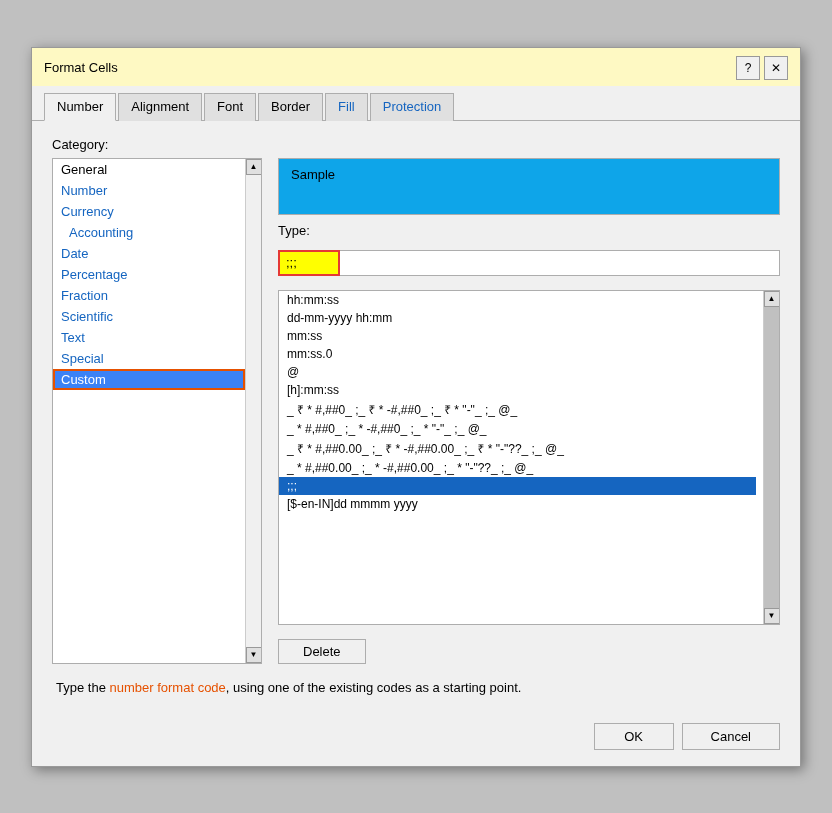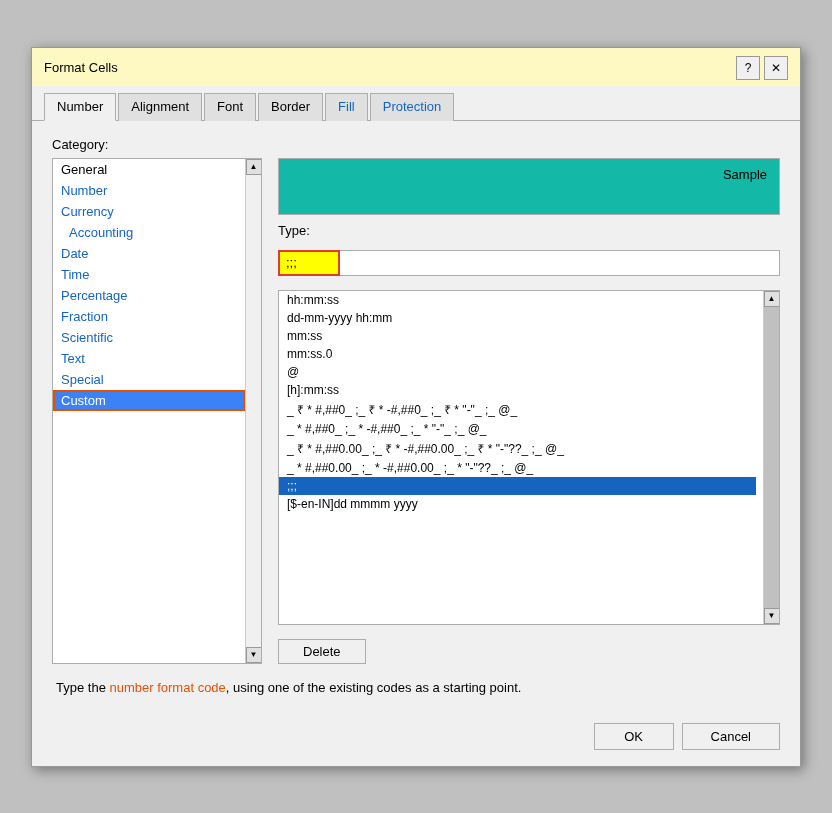"Sample" .sample-section { background: #14b8a6 -> #0ea5e9; text-align: right -> none }
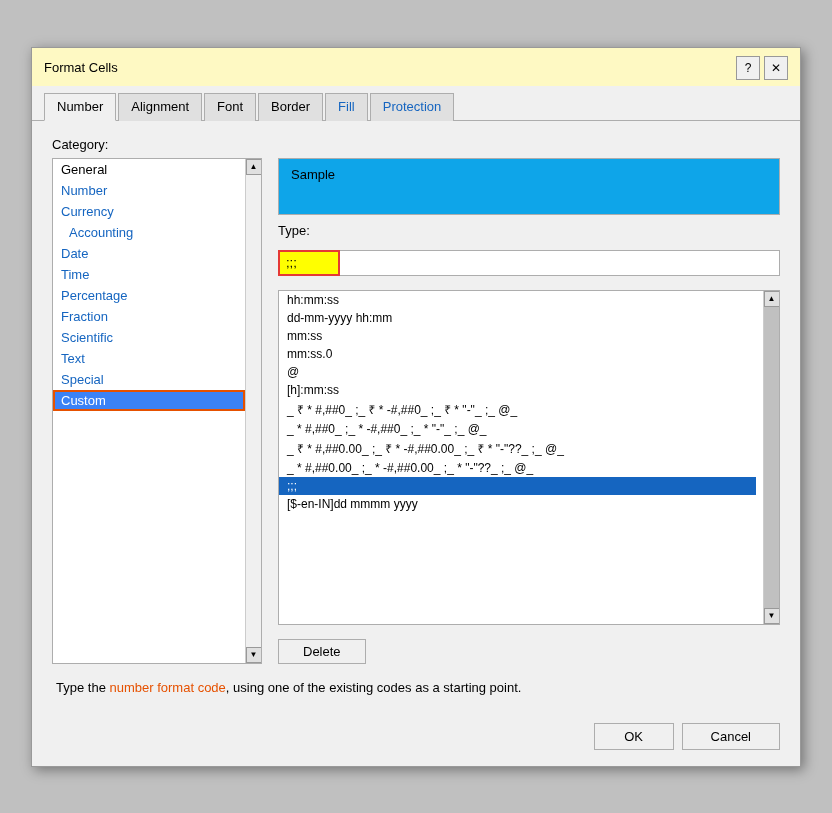"Time" li { html: <li>Time</li> -> none }
